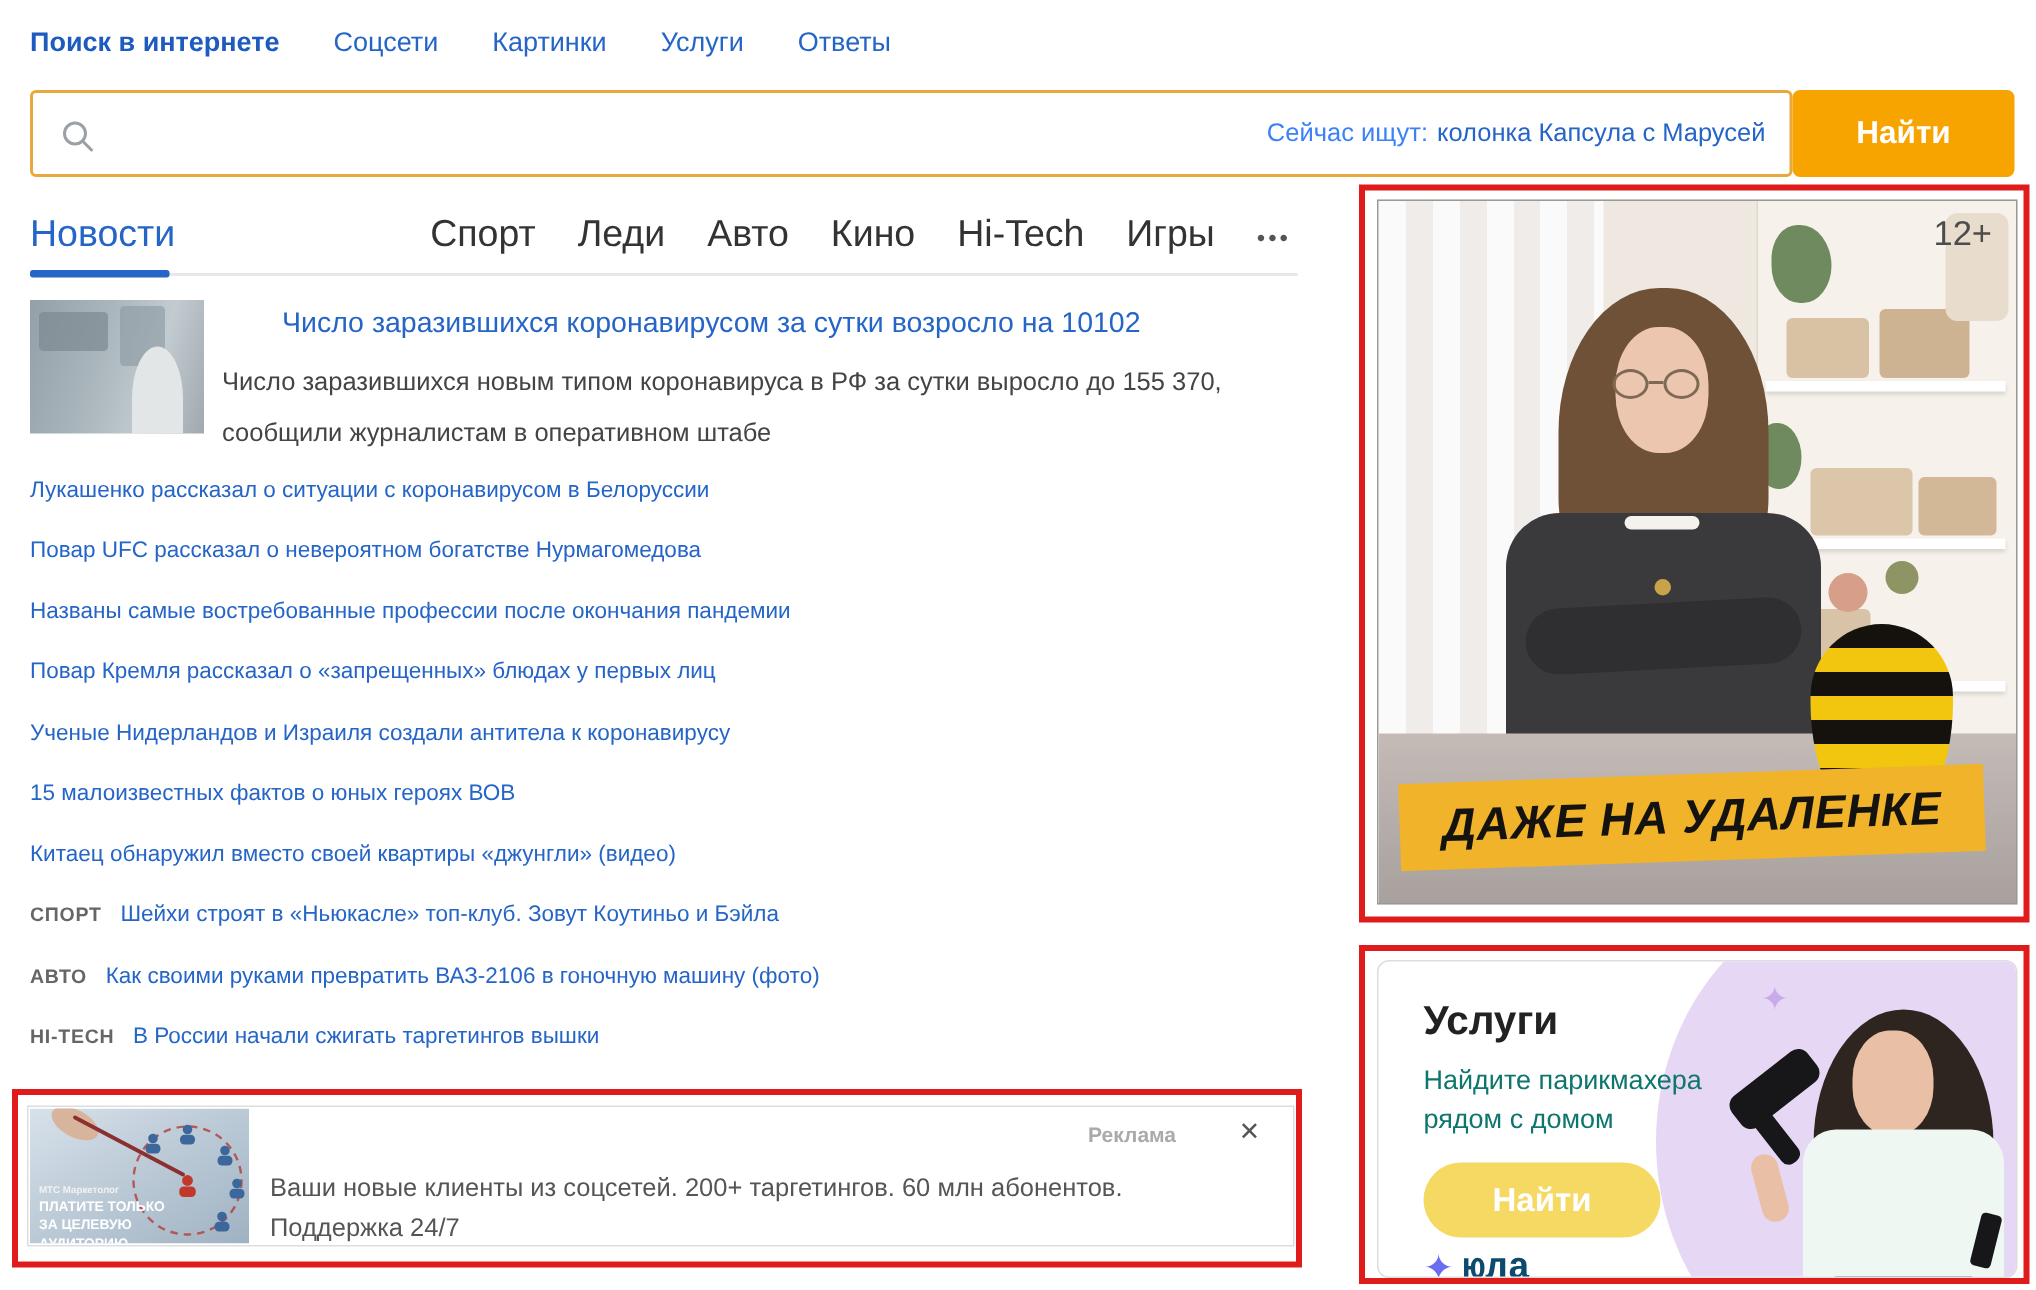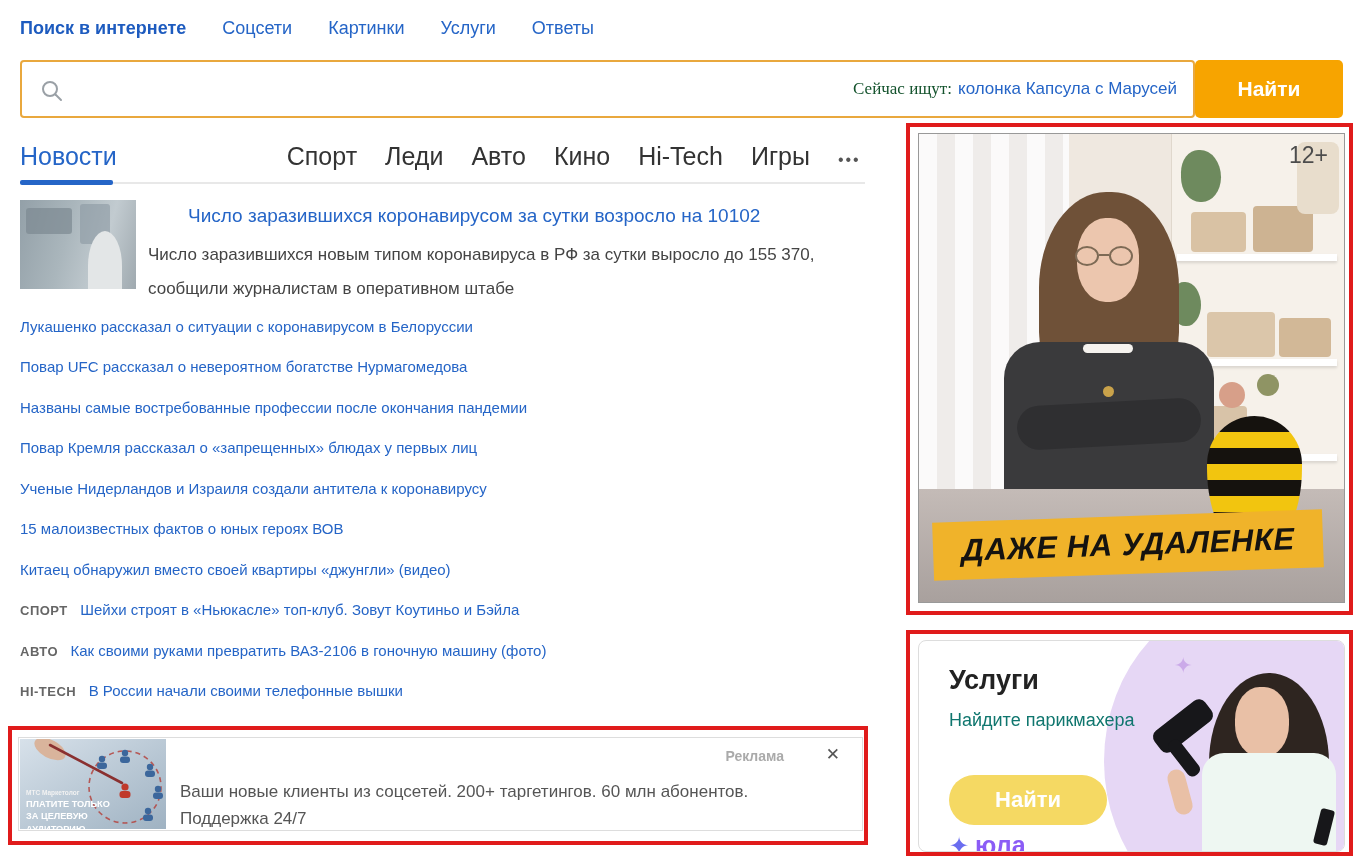"Сейчас ищут:" .search-hint .hint-prefix { color: #14532d -> #3b82f6; font-family: Liberation Serif, serif -> none }
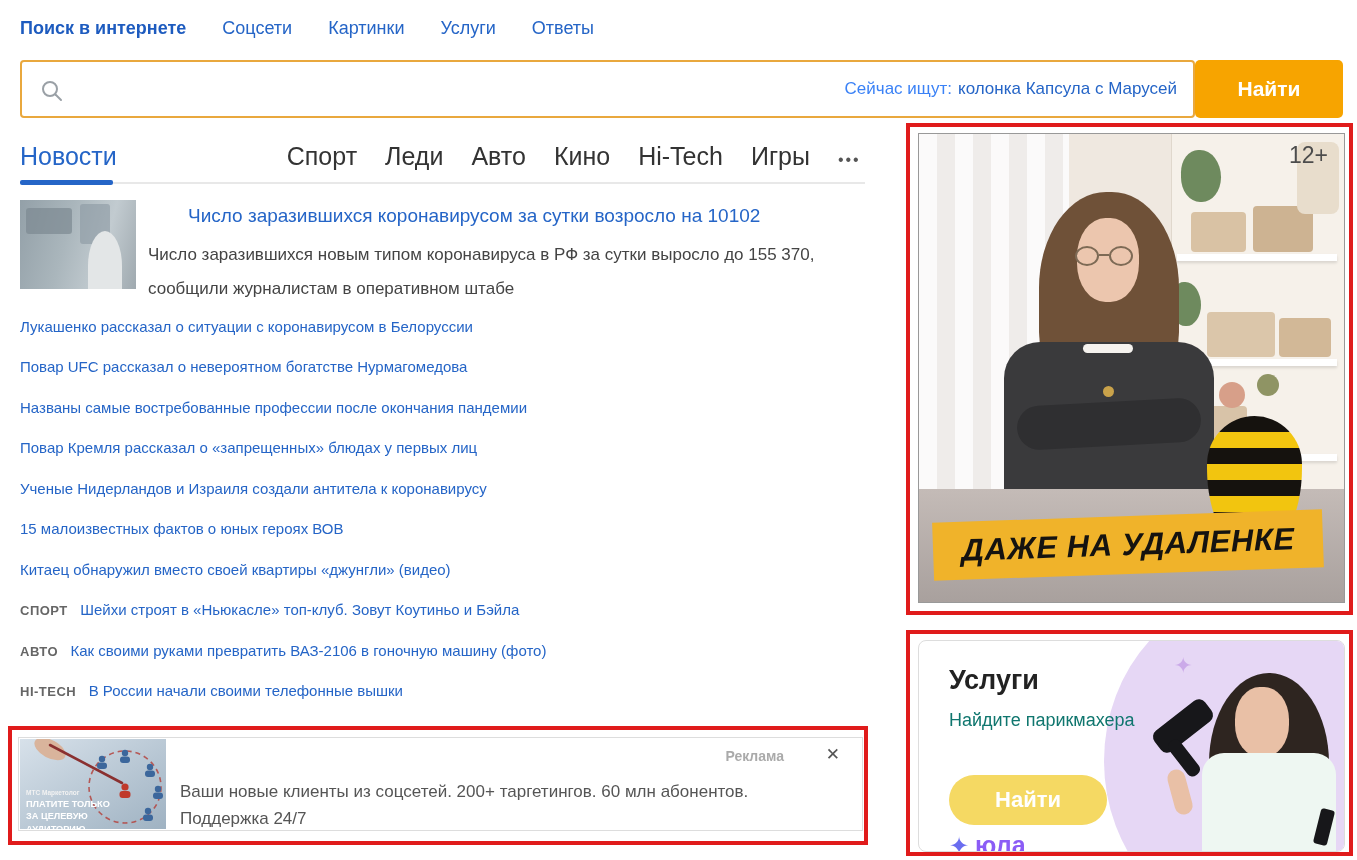"В России начали своими телефонные" a.news-link { text: своими телефонные -> сжигать таргетингов }
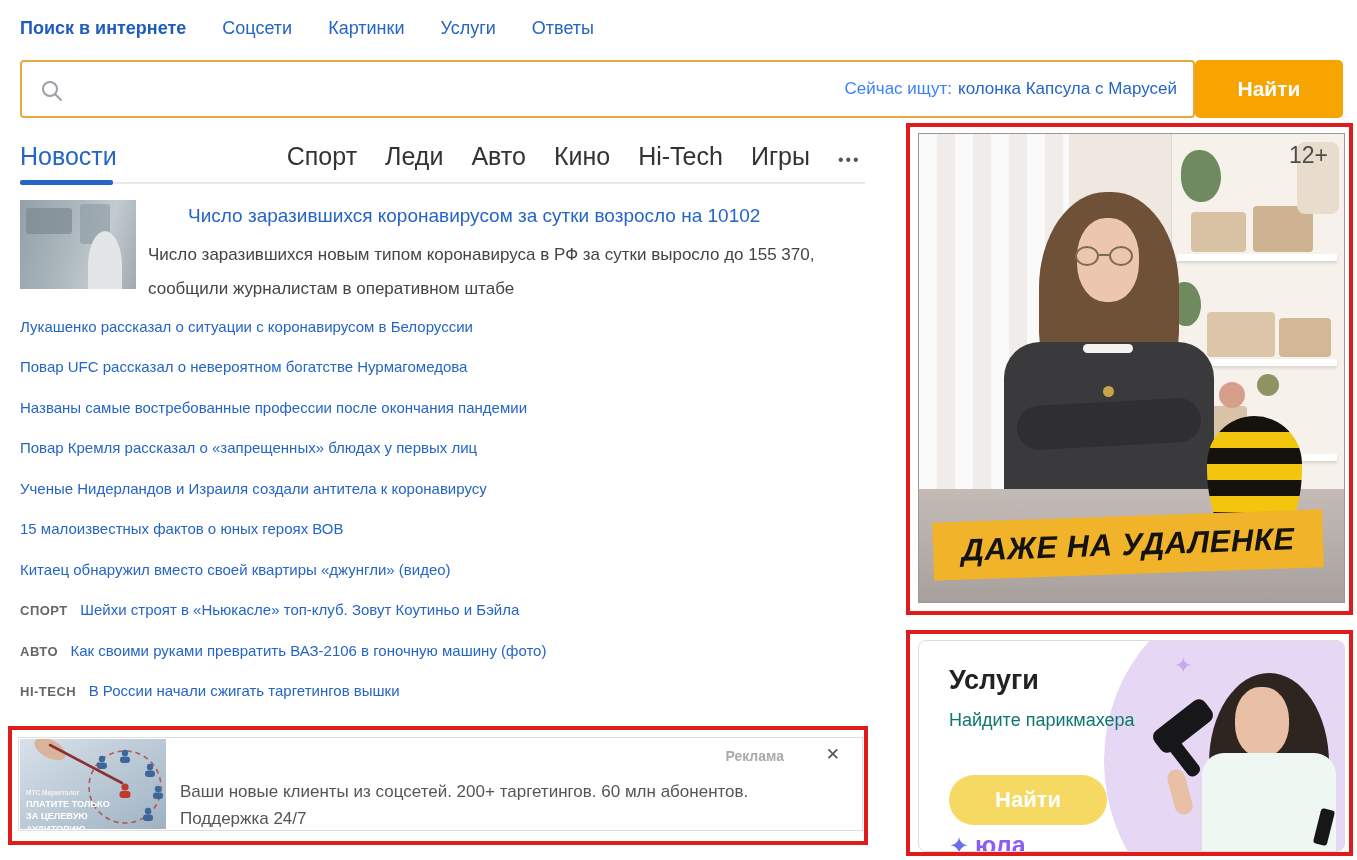"рядом с домом" div { html: none -> <div>рядом с домом</div> }
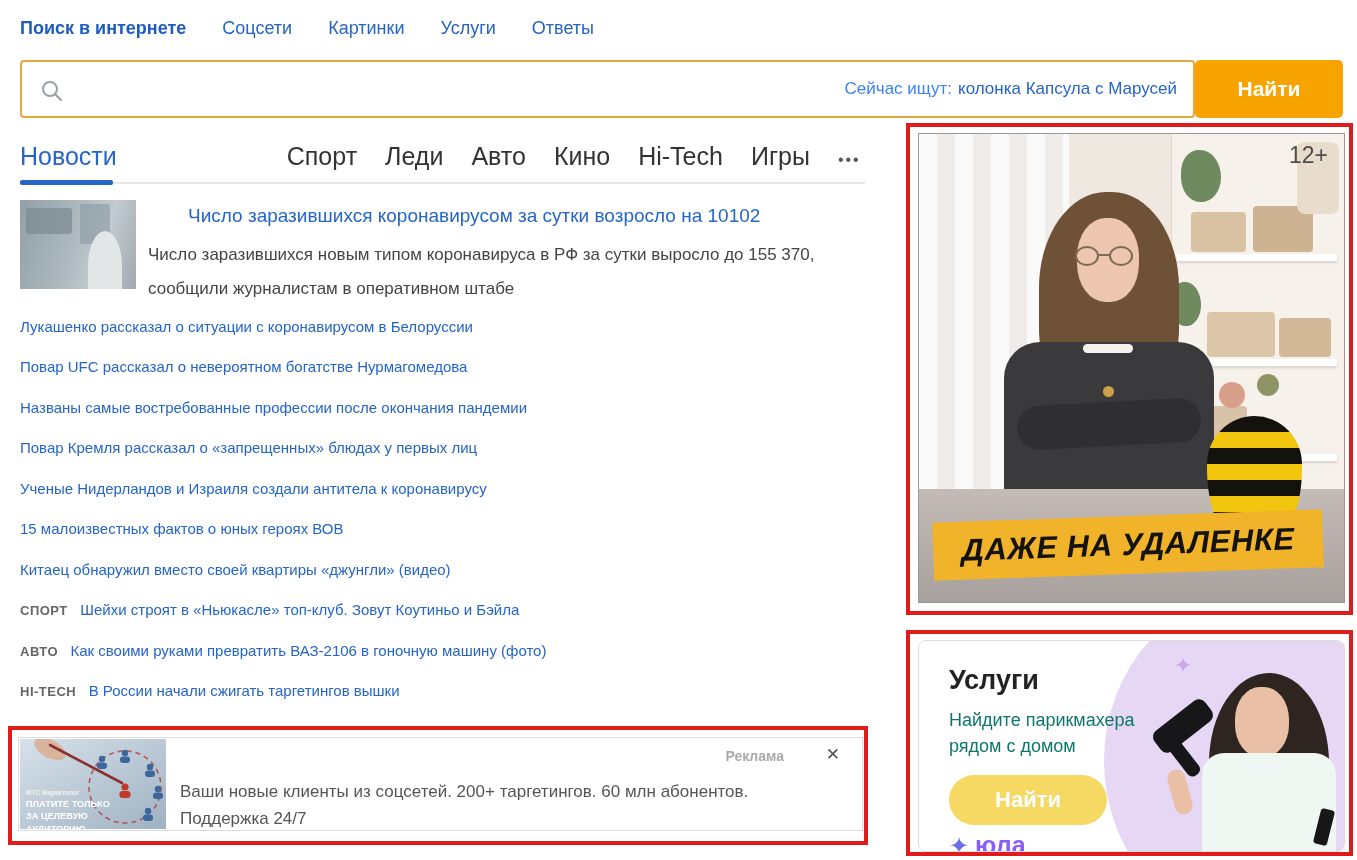"юла" .sv-brand .name { color: #8b5cf6 -> #0c4a6e; font-family: none -> Liberation Mono, monospace }
